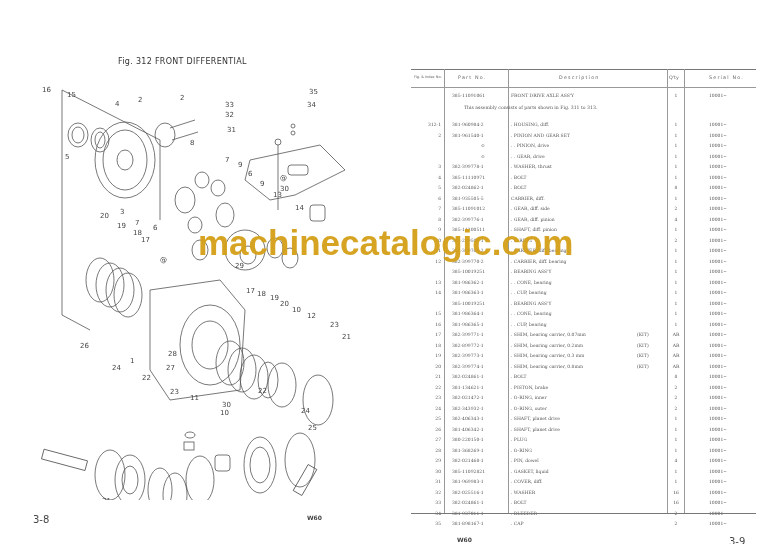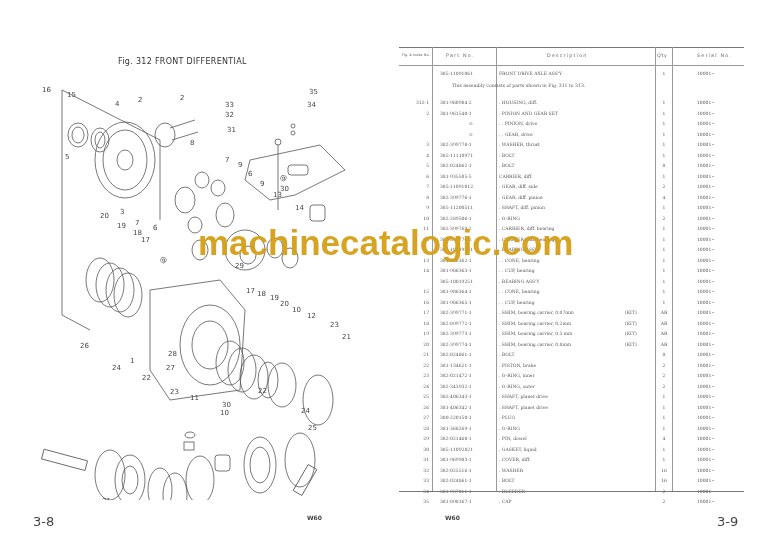"3-8" .page-num { font-size: 13px -> 10px }
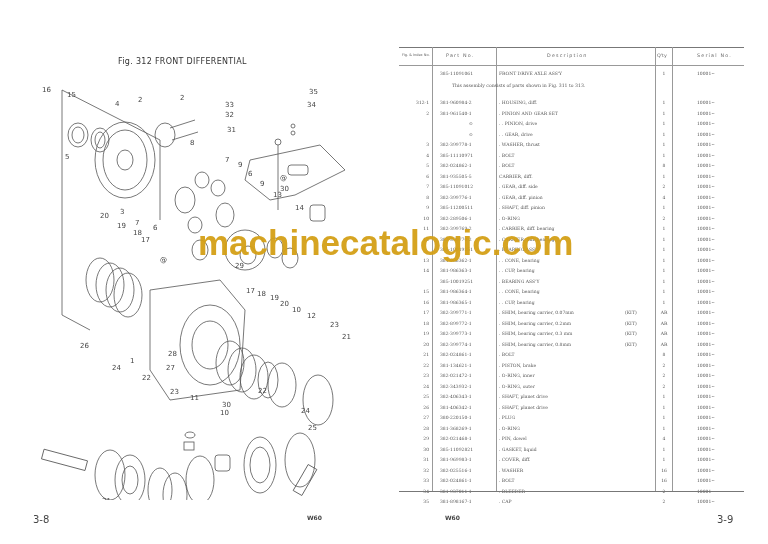"3-9" .right { left: 372px -> 384px; margin-top: none -> 22px }
